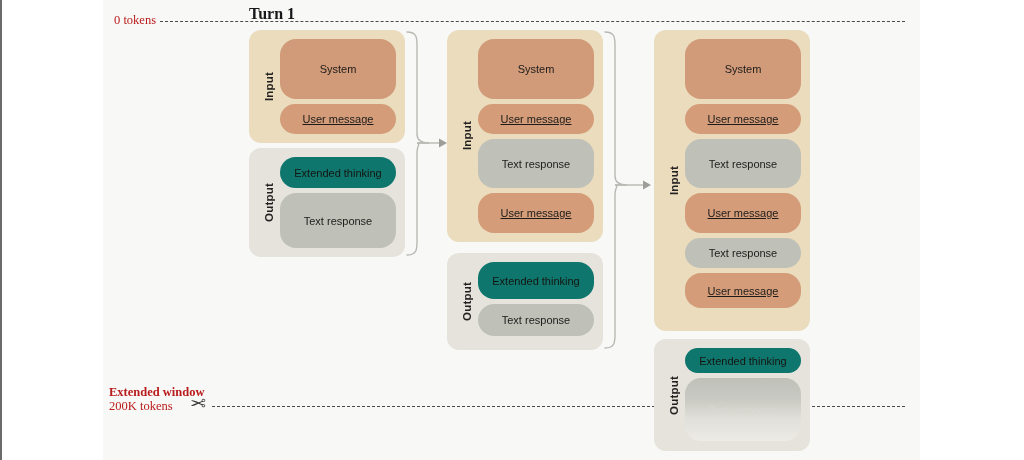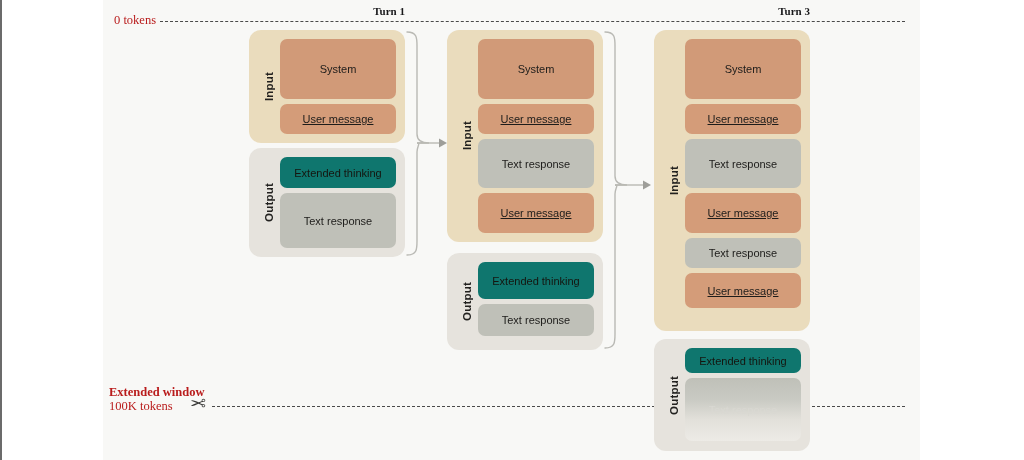"Turn 1" .turn-title { font-size: 11px -> 16px; text-align: right -> left }
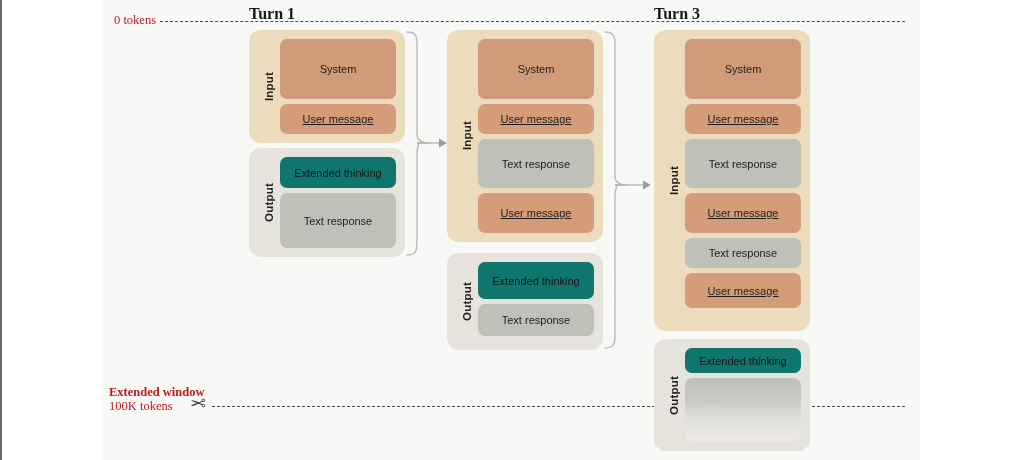"Turn 3" div.turn-title { html: <div>Turn 3</div> -> none }
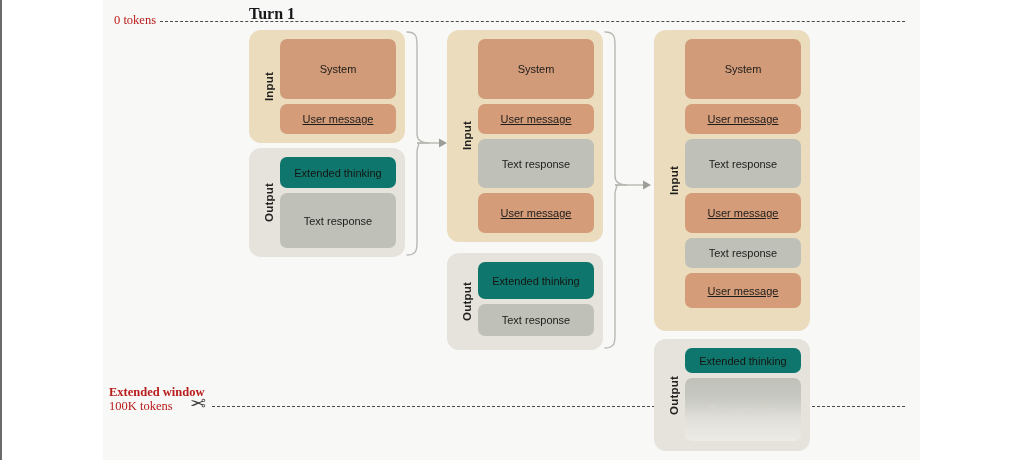"System" .blk { border-radius: 7px -> 16px }
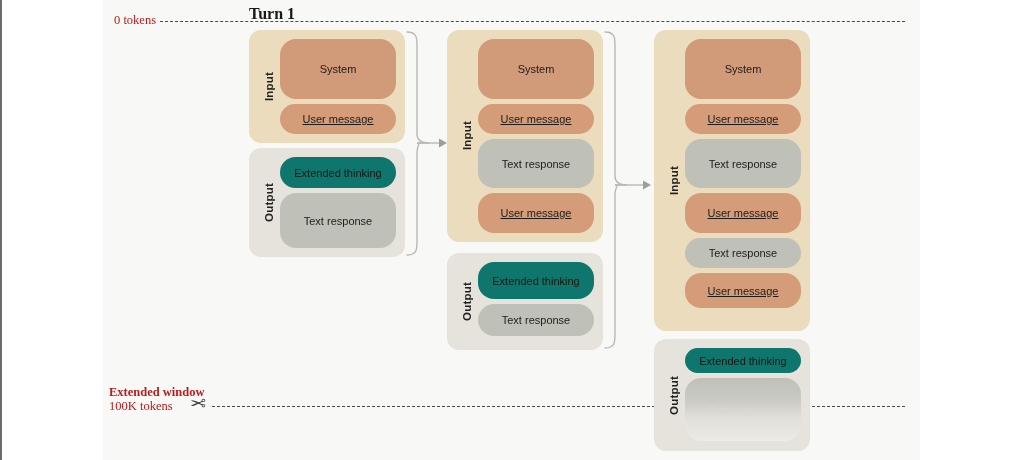"100K tokens" span.ctx-sub { text: 100K -> 200K }
